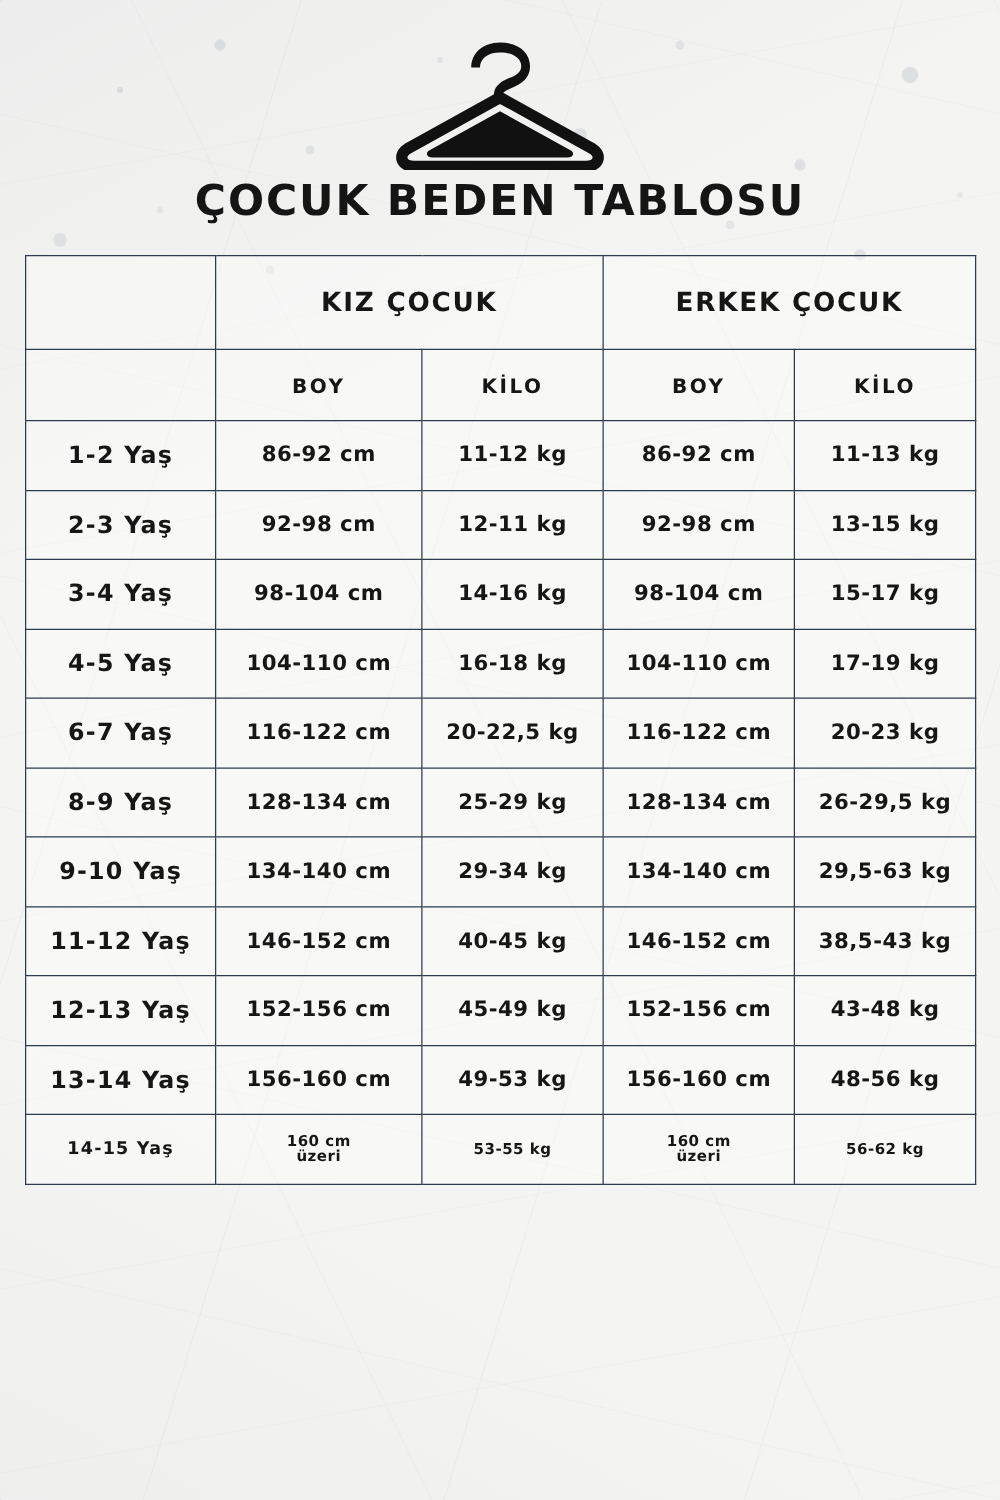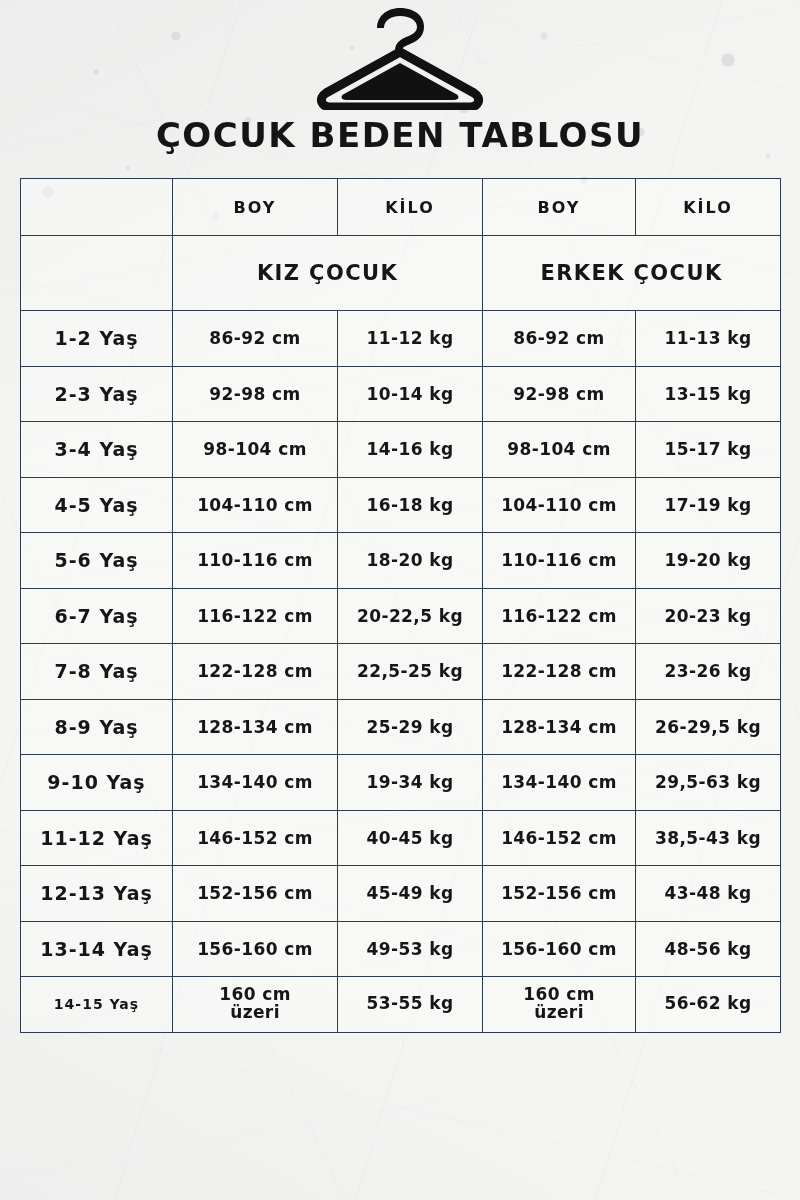"ÇOCUK BEDEN TABLOSU" .header { padding-top: none -> 26px }
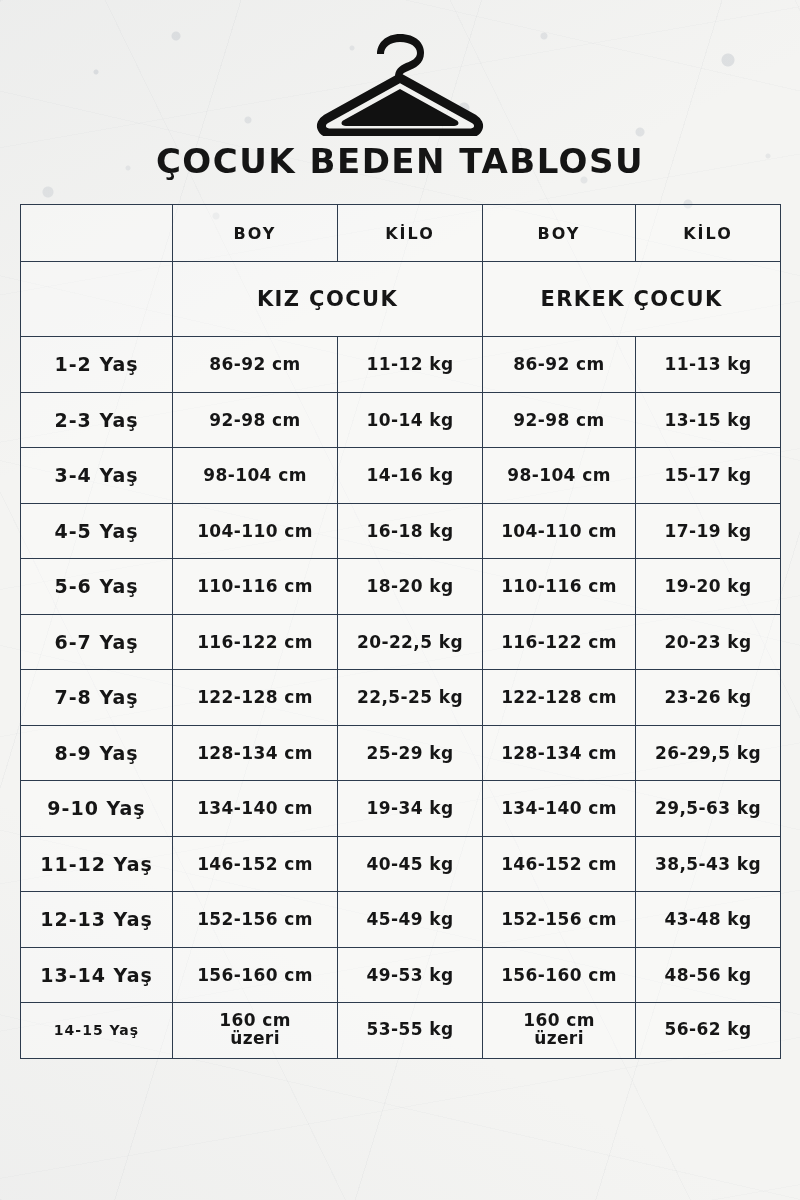"BOY" tr { order: before "KIZ ÇOCUK" -> after "KIZ ÇOCUK" }
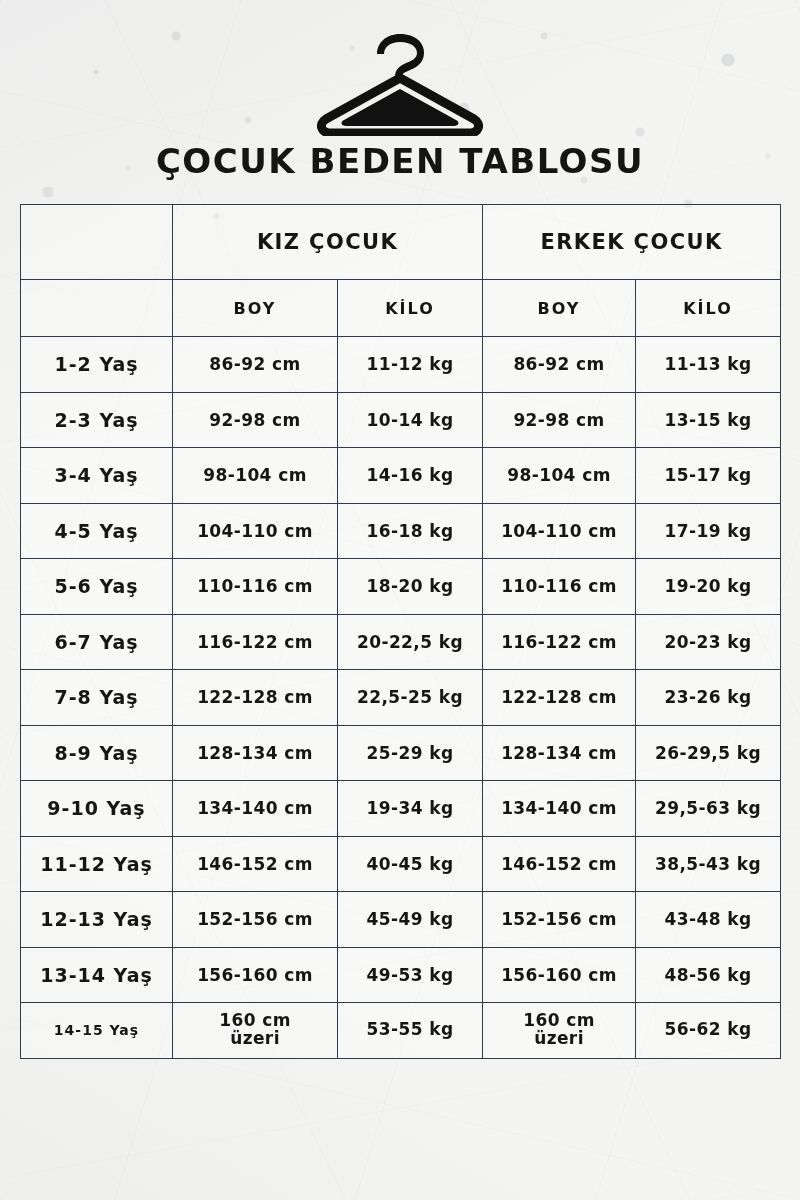"10-14 kg" td { text: 10-14 -> 12-11 }
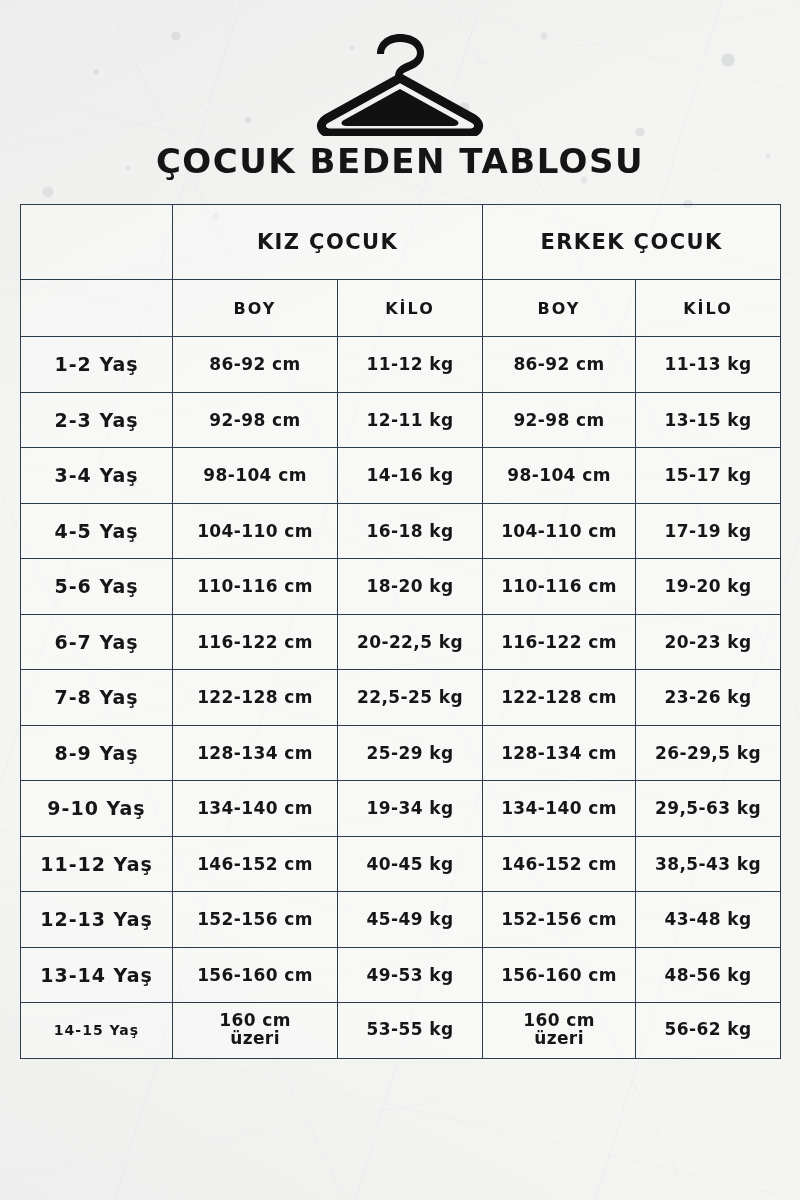"5-6 Yaş" tr { html: <tr> <td>5-6 Yaş</td> <td>110-116 cm</td> <td>18-20 kg</td> <td>110-116 cm</td> <td>19-20 kg</td> </tr> -> none }
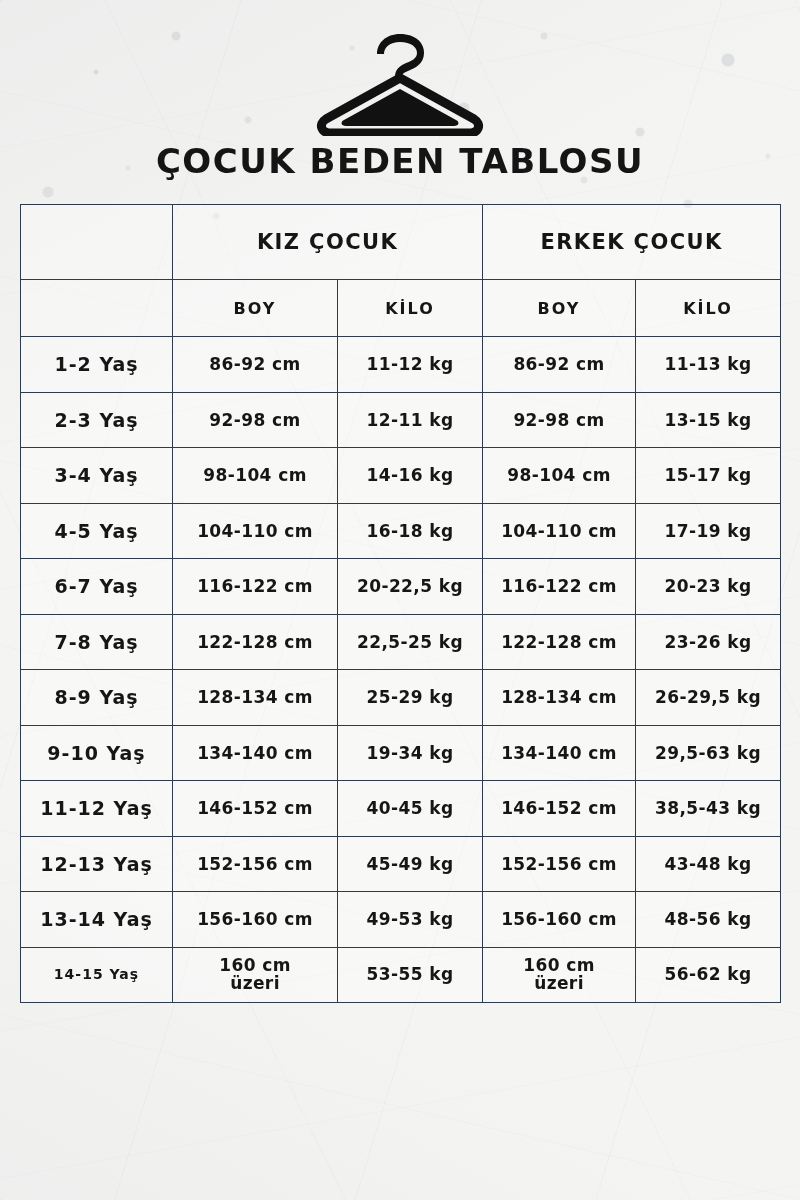"7-8 Yaş" tr { html: <tr> <td>7-8 Yaş</td> <td>122-128 cm</td> <td>22,5-25 kg</td> <td>122-128 cm</td> <td>23-26 kg</td> </tr> -> none }
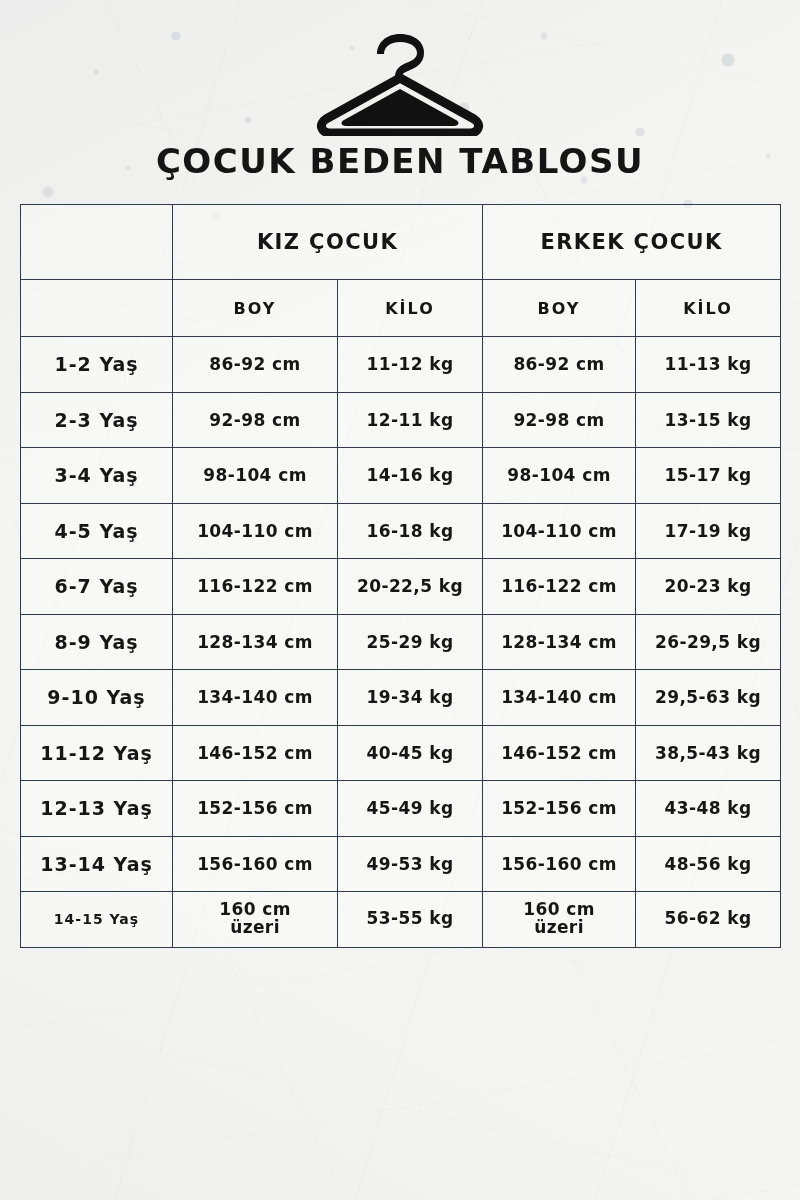"19-34 kg" td { text: 19-34 -> 29-34 }
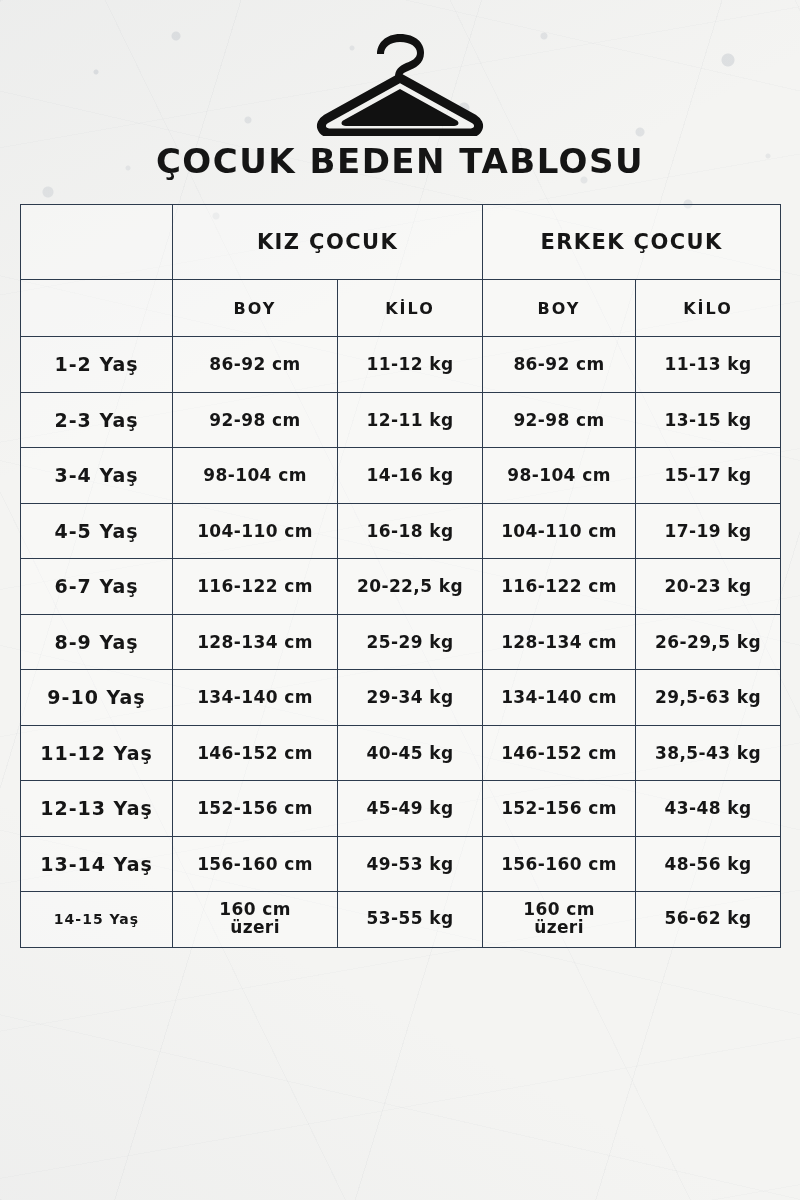"160 cm" tbody tr:last-child td { font-size: 17px -> 12px }
